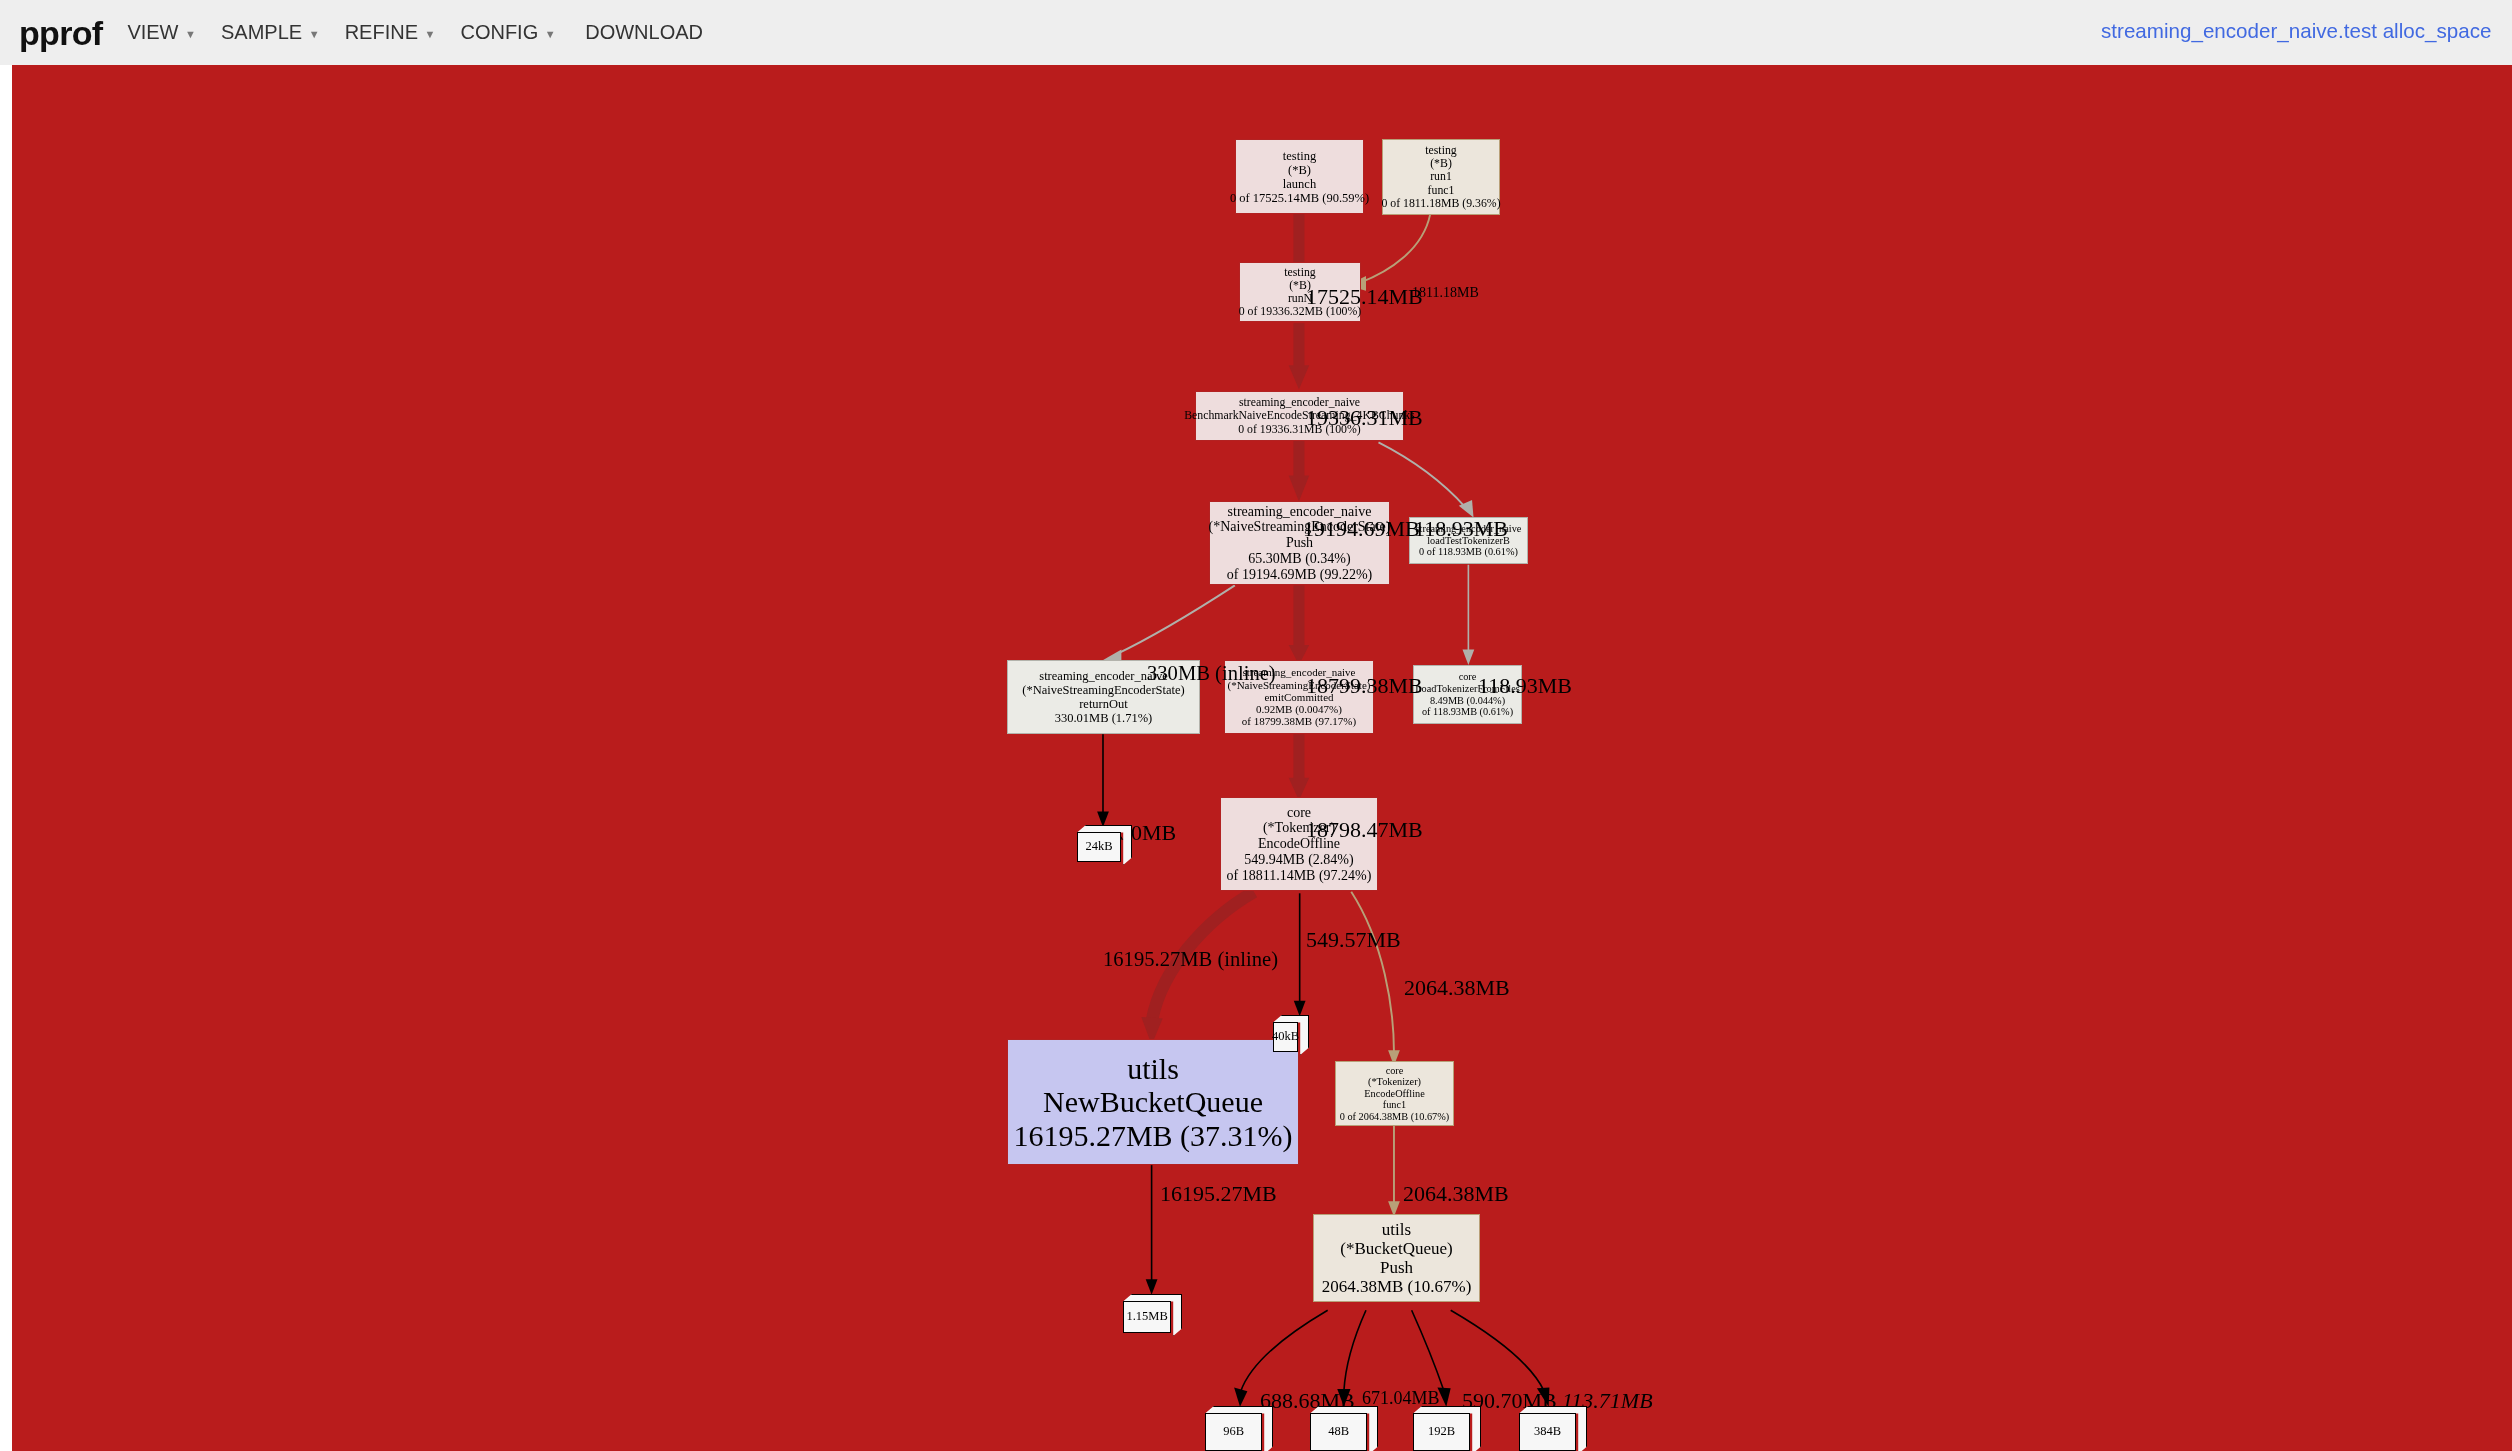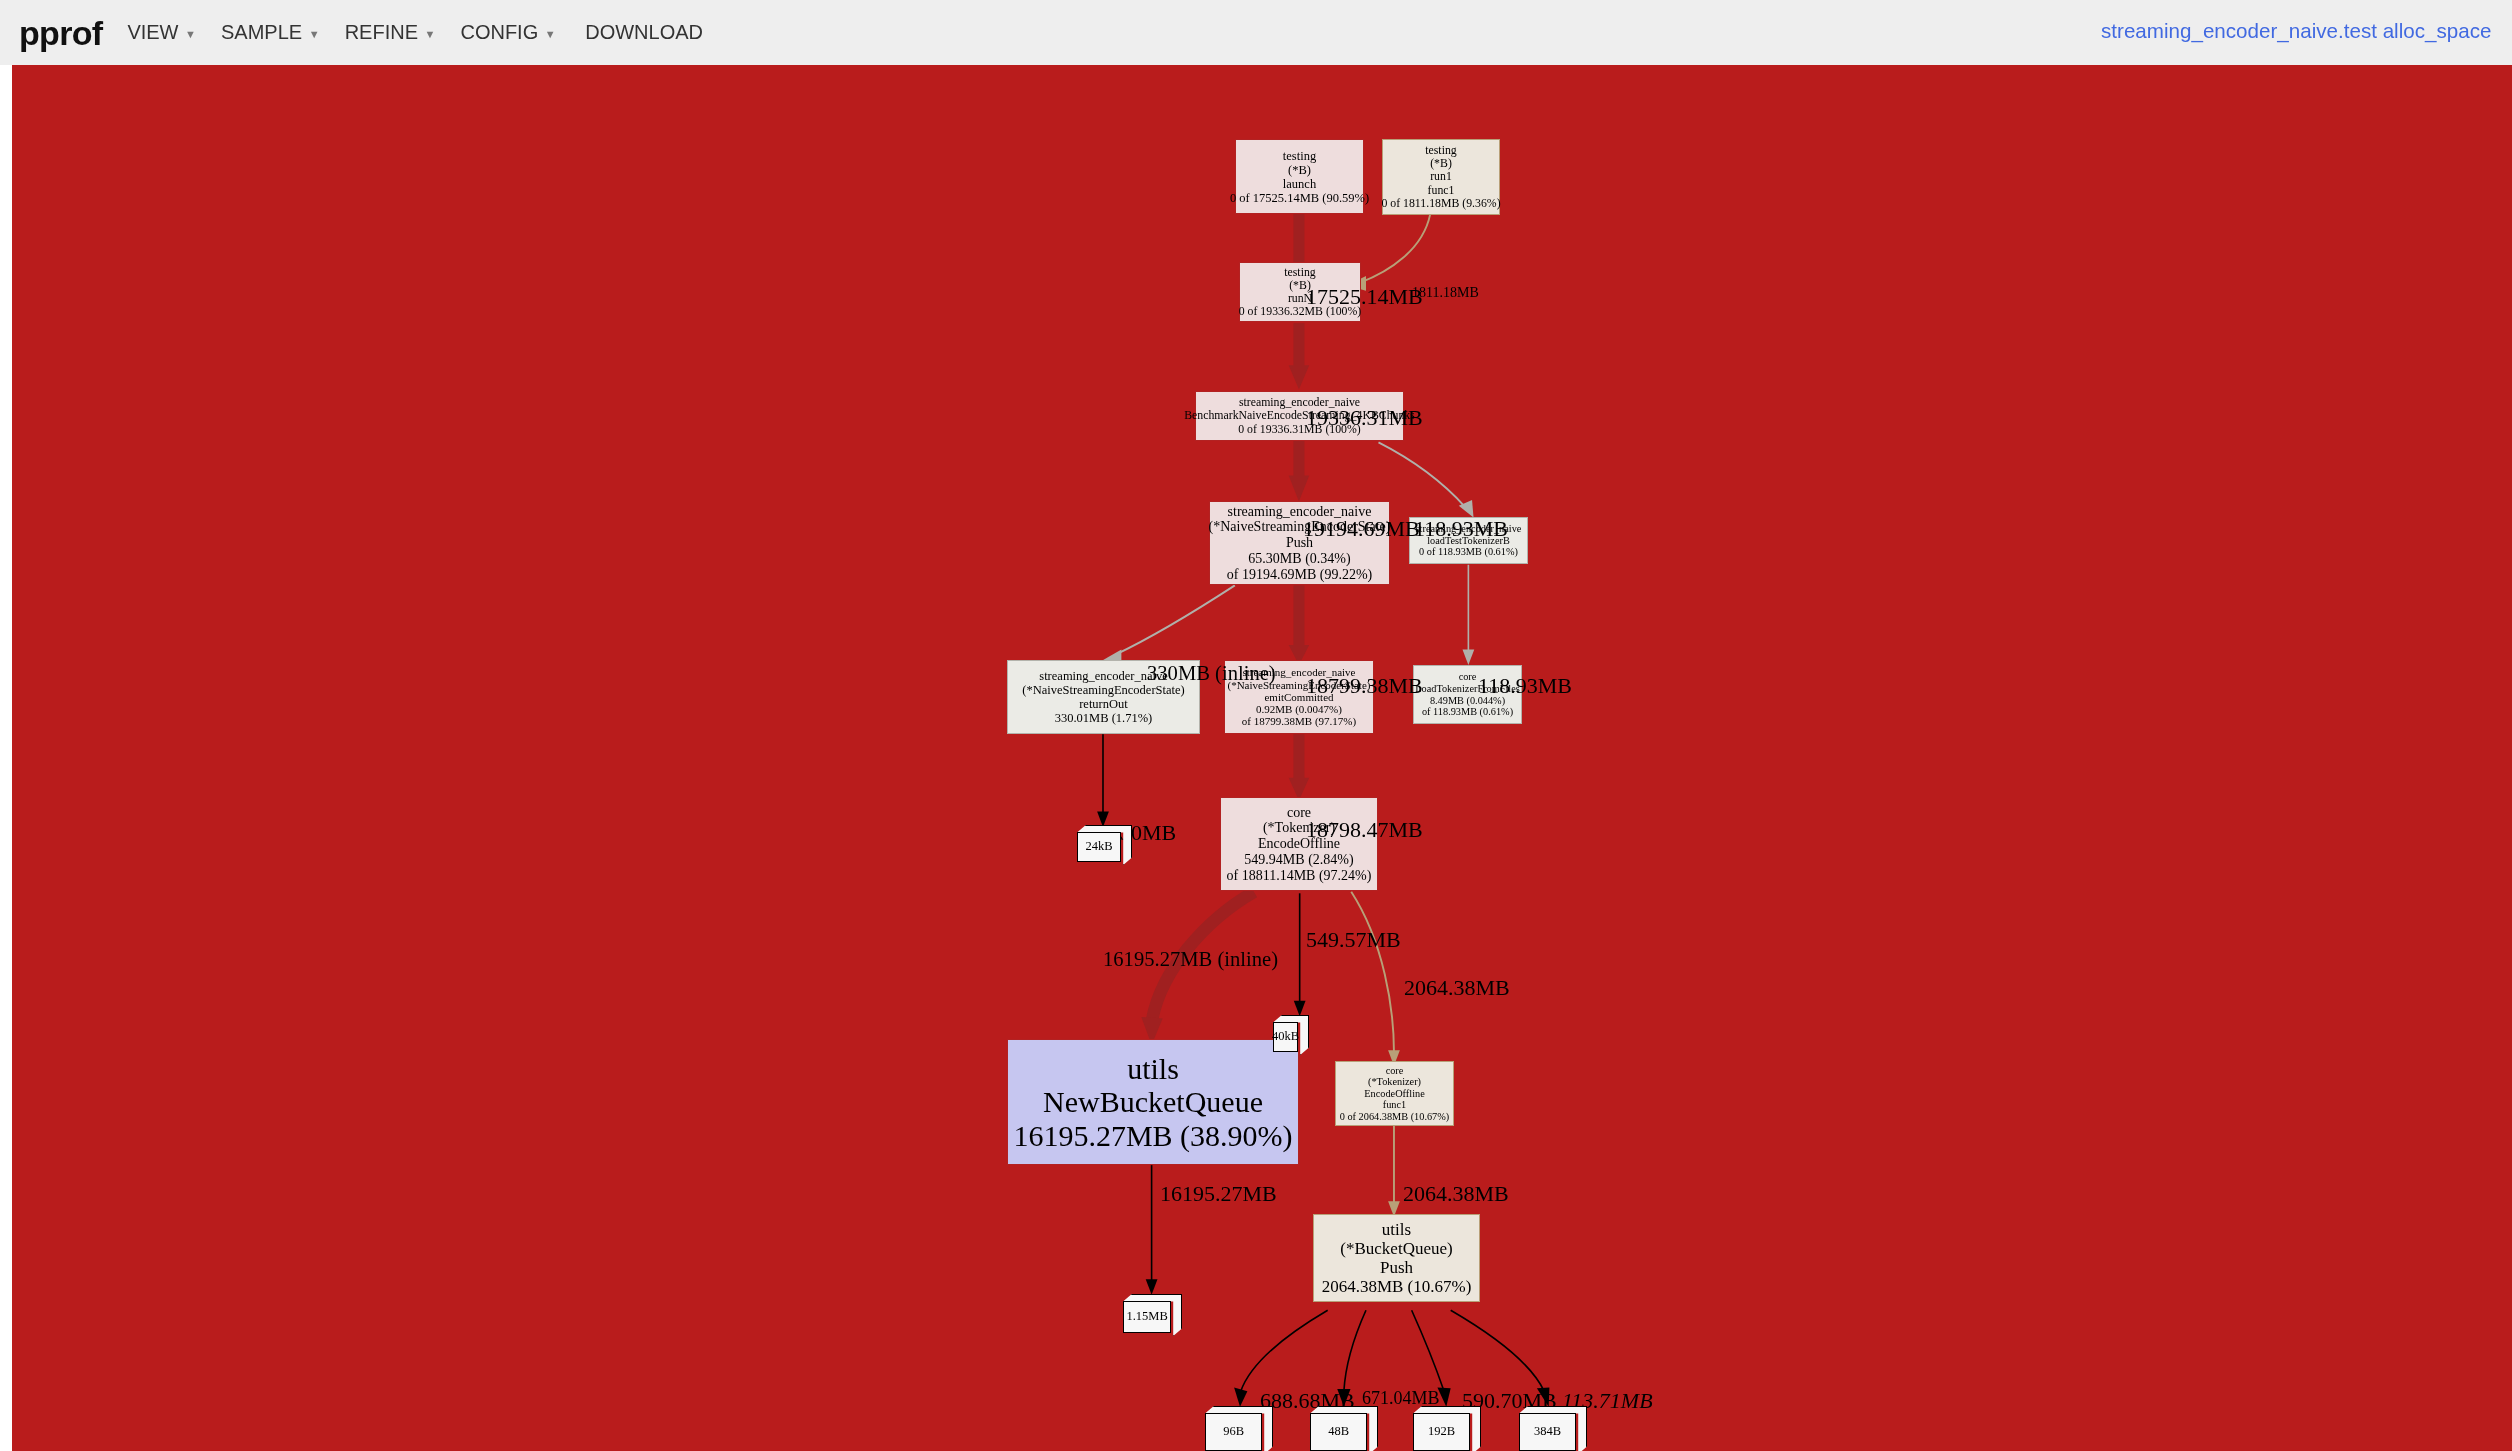"16195.27MB (38.90%)" span.ln { text: 38.90% -> 37.31% }
